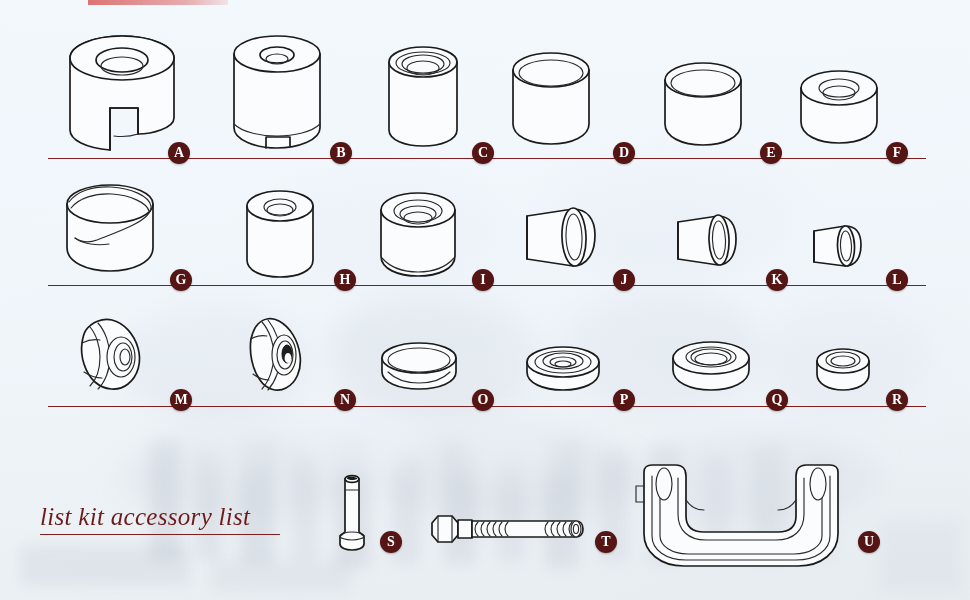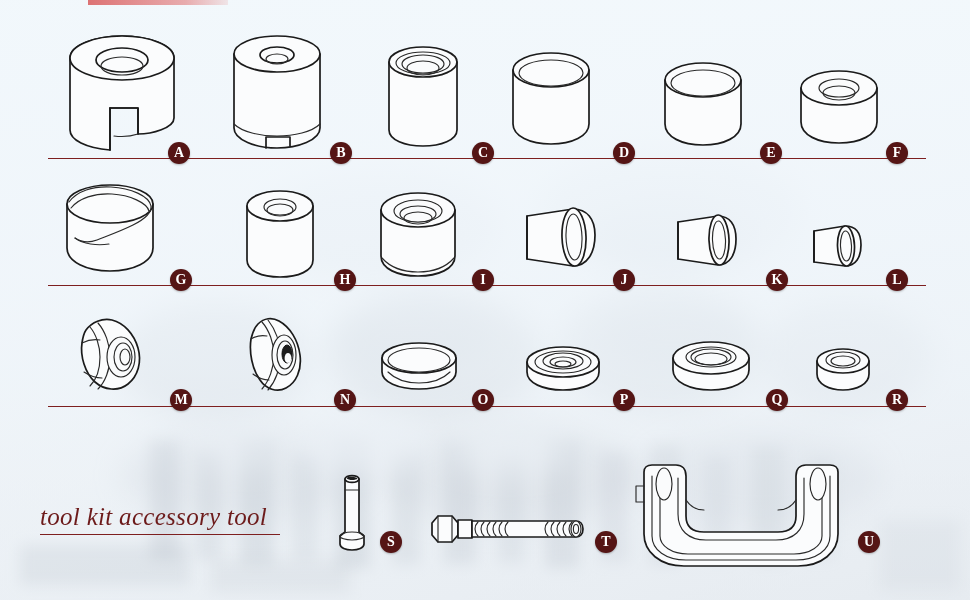"tool kit accessory tool" div { text: tool kit accessory tool -> list kit accessory list }
